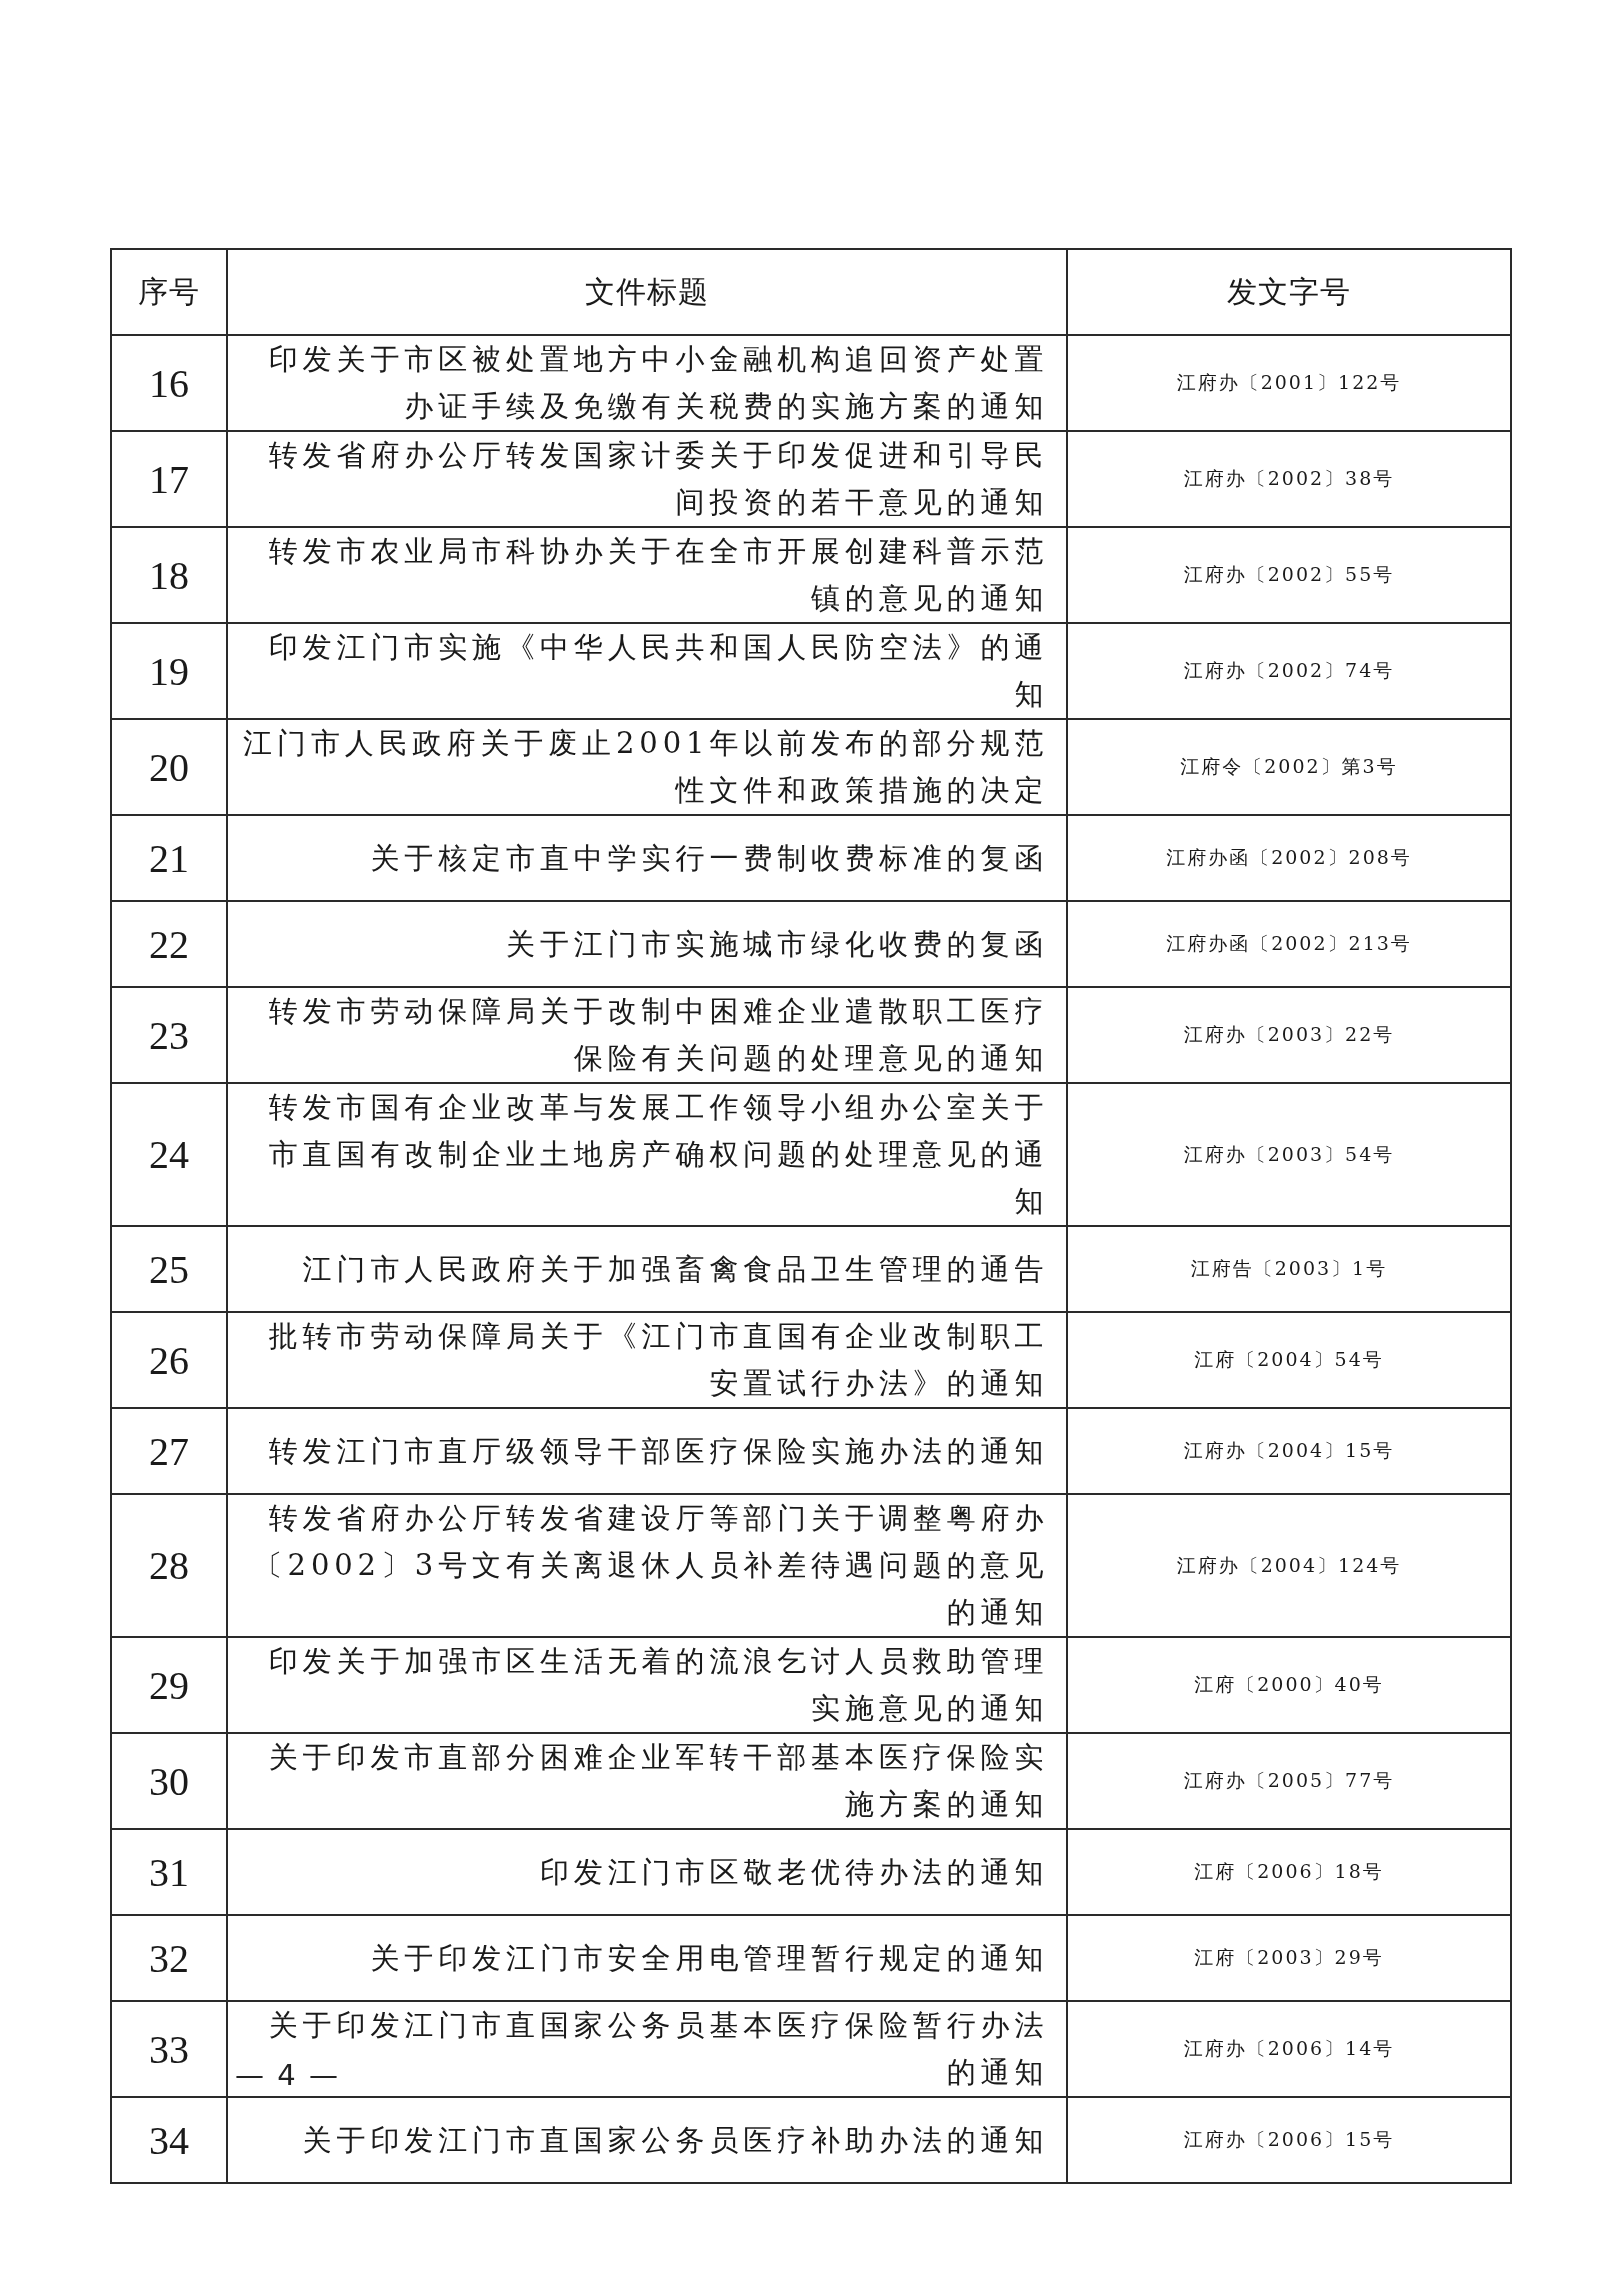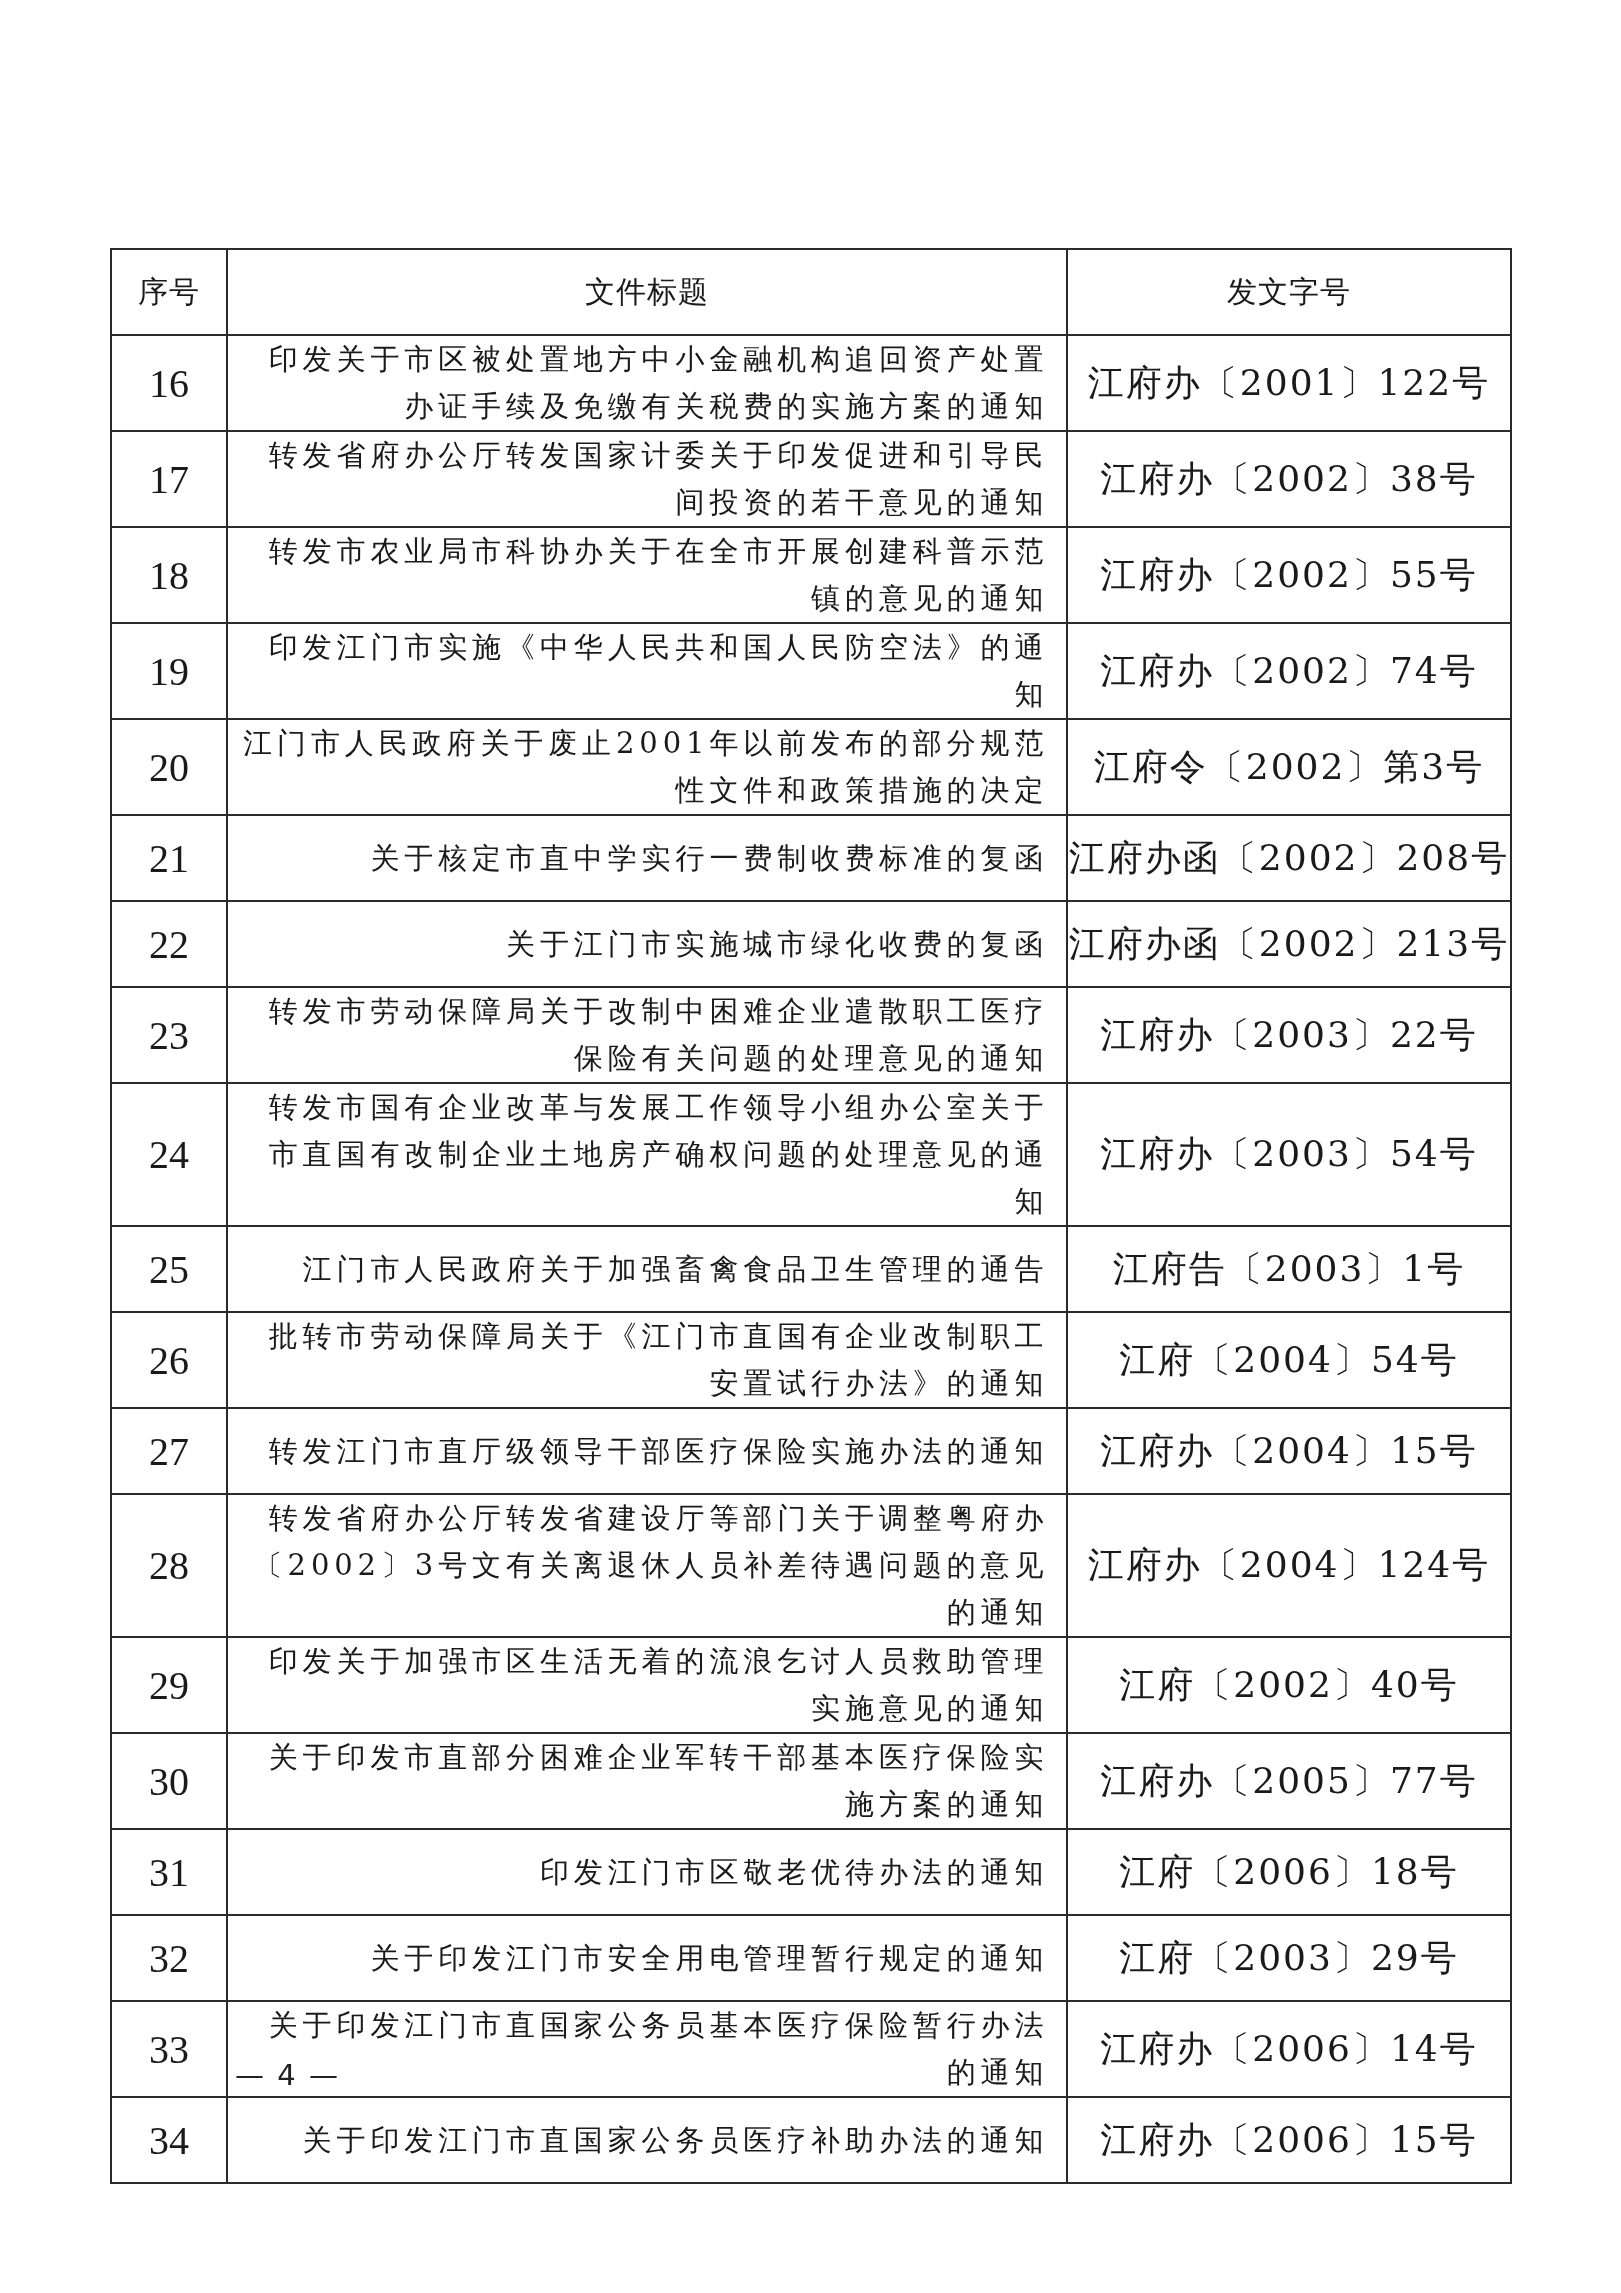"江府办〔2001〕122号" td.docno { font-size: 36px -> 19px }
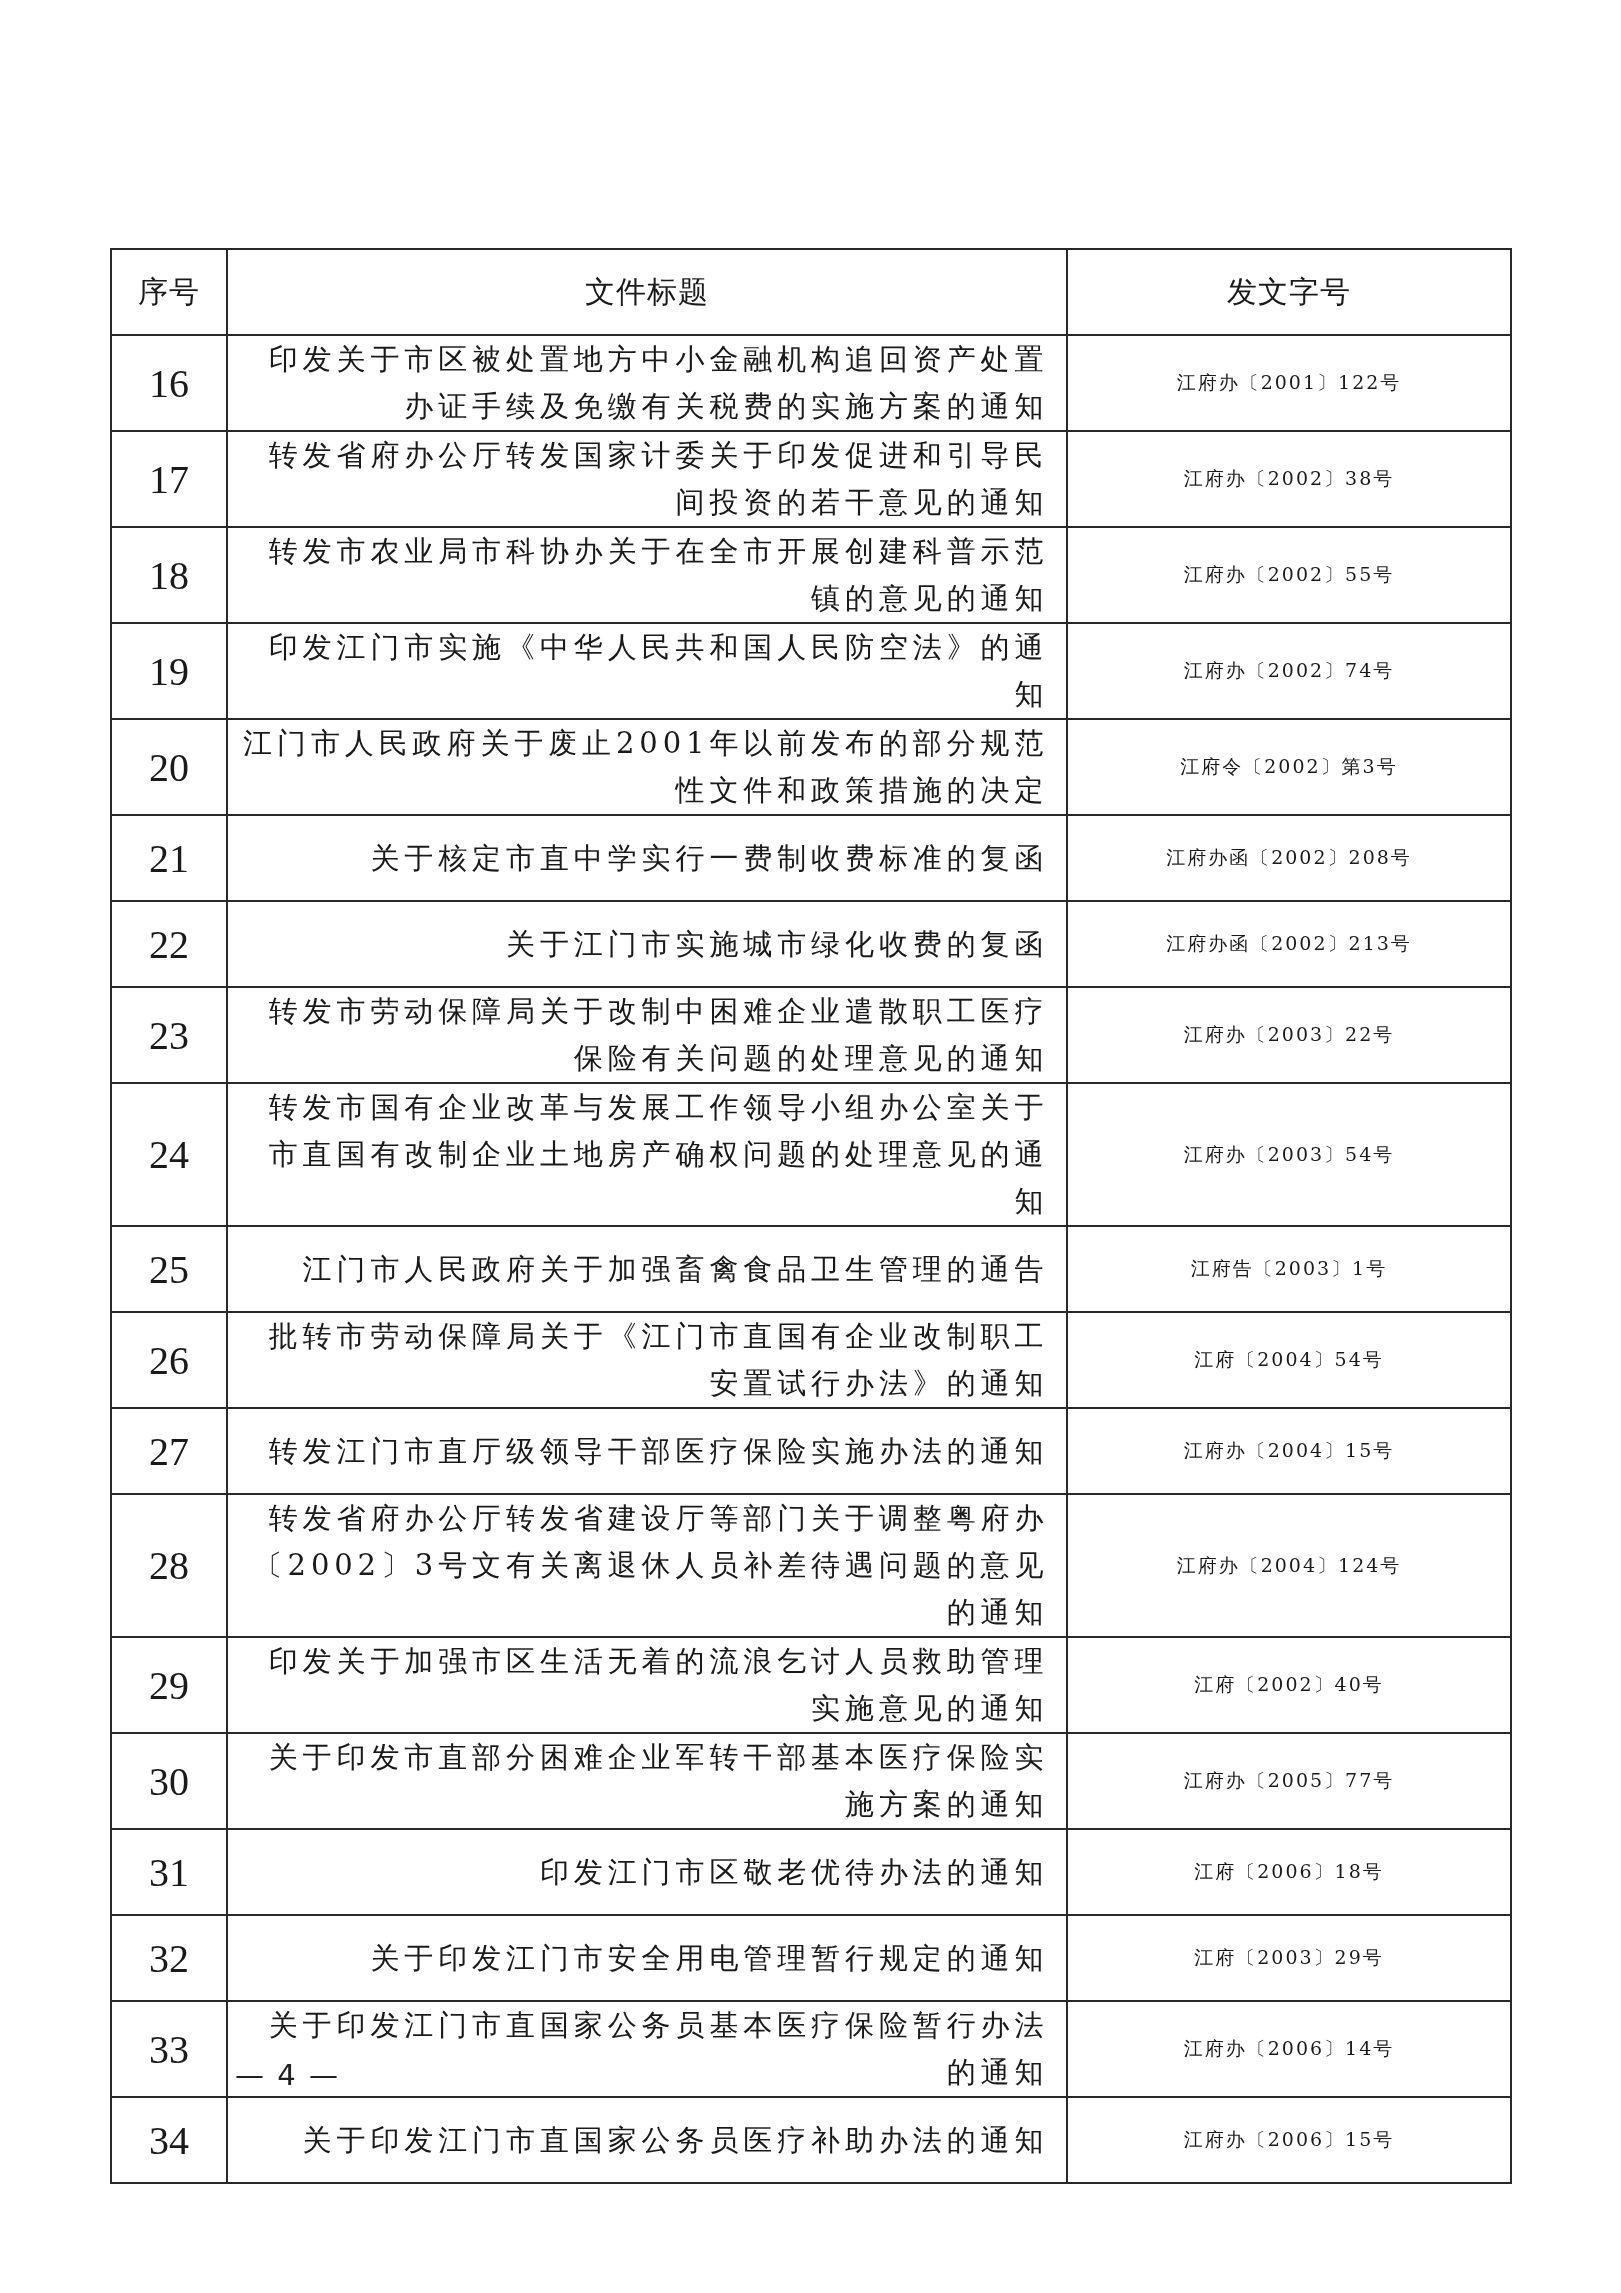"江府〔2002〕40号" td.docno { text: 2002 -> 2000 }
